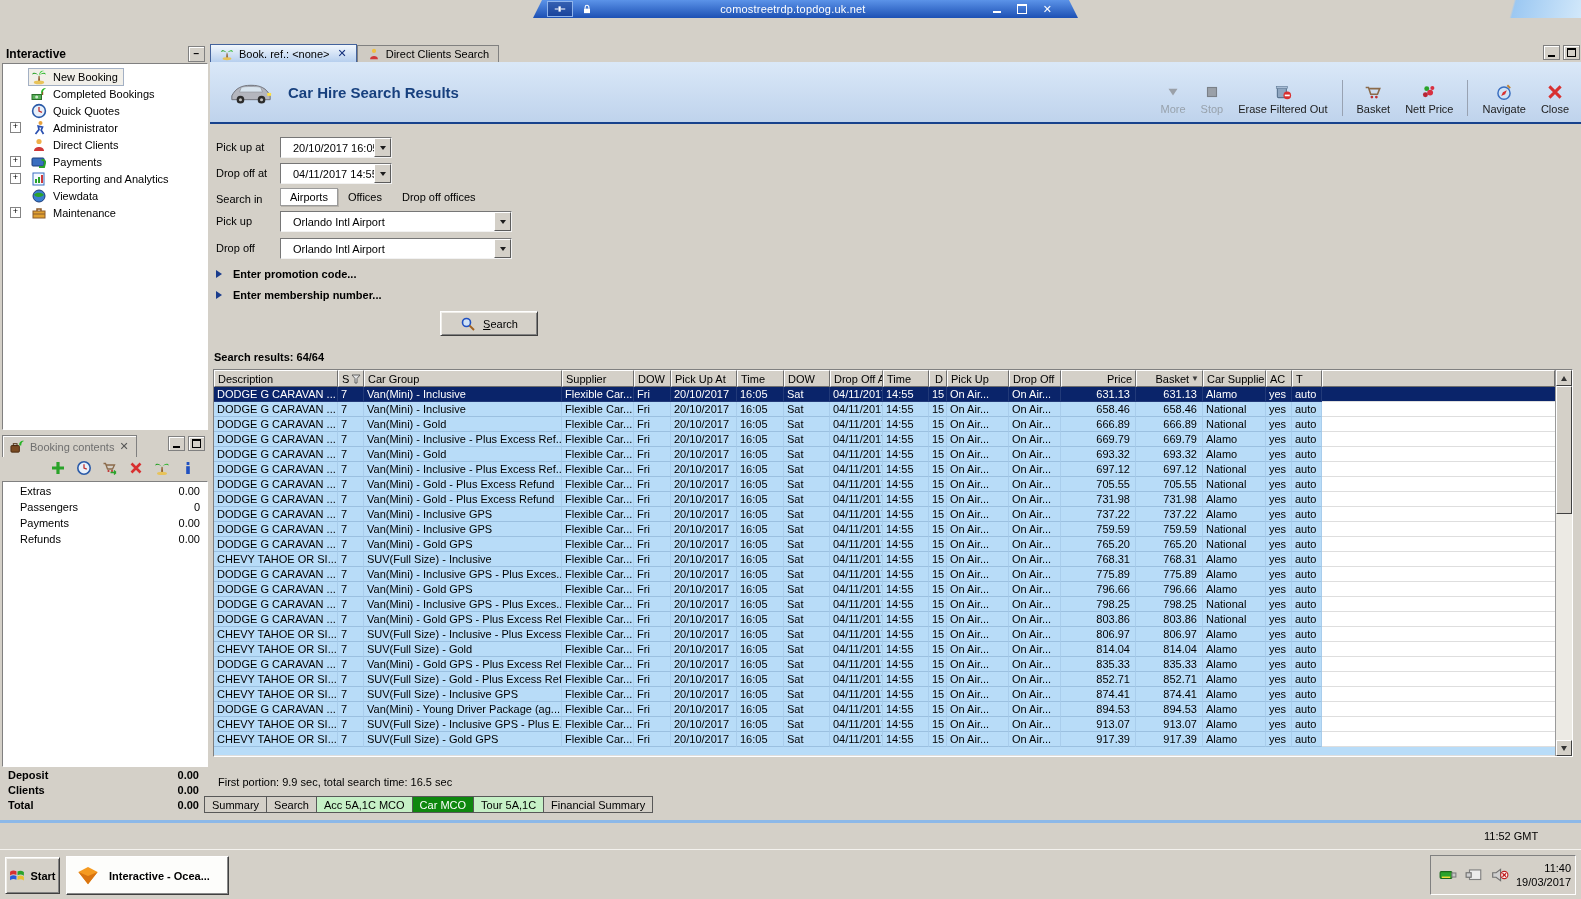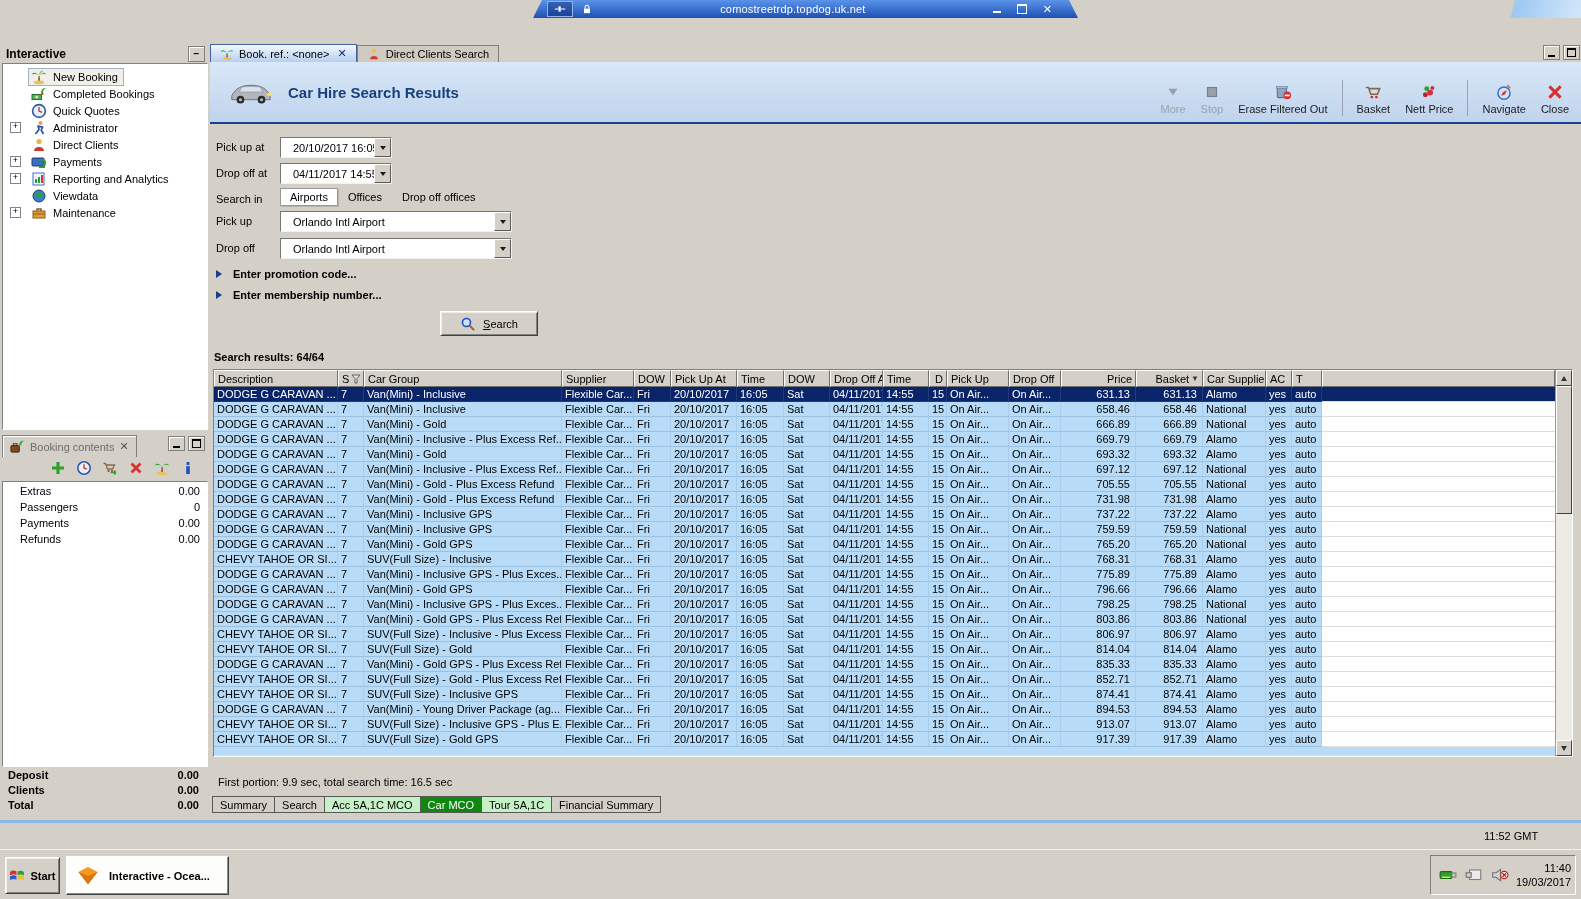"Summary" #btabs { left: 213px -> 205px }
